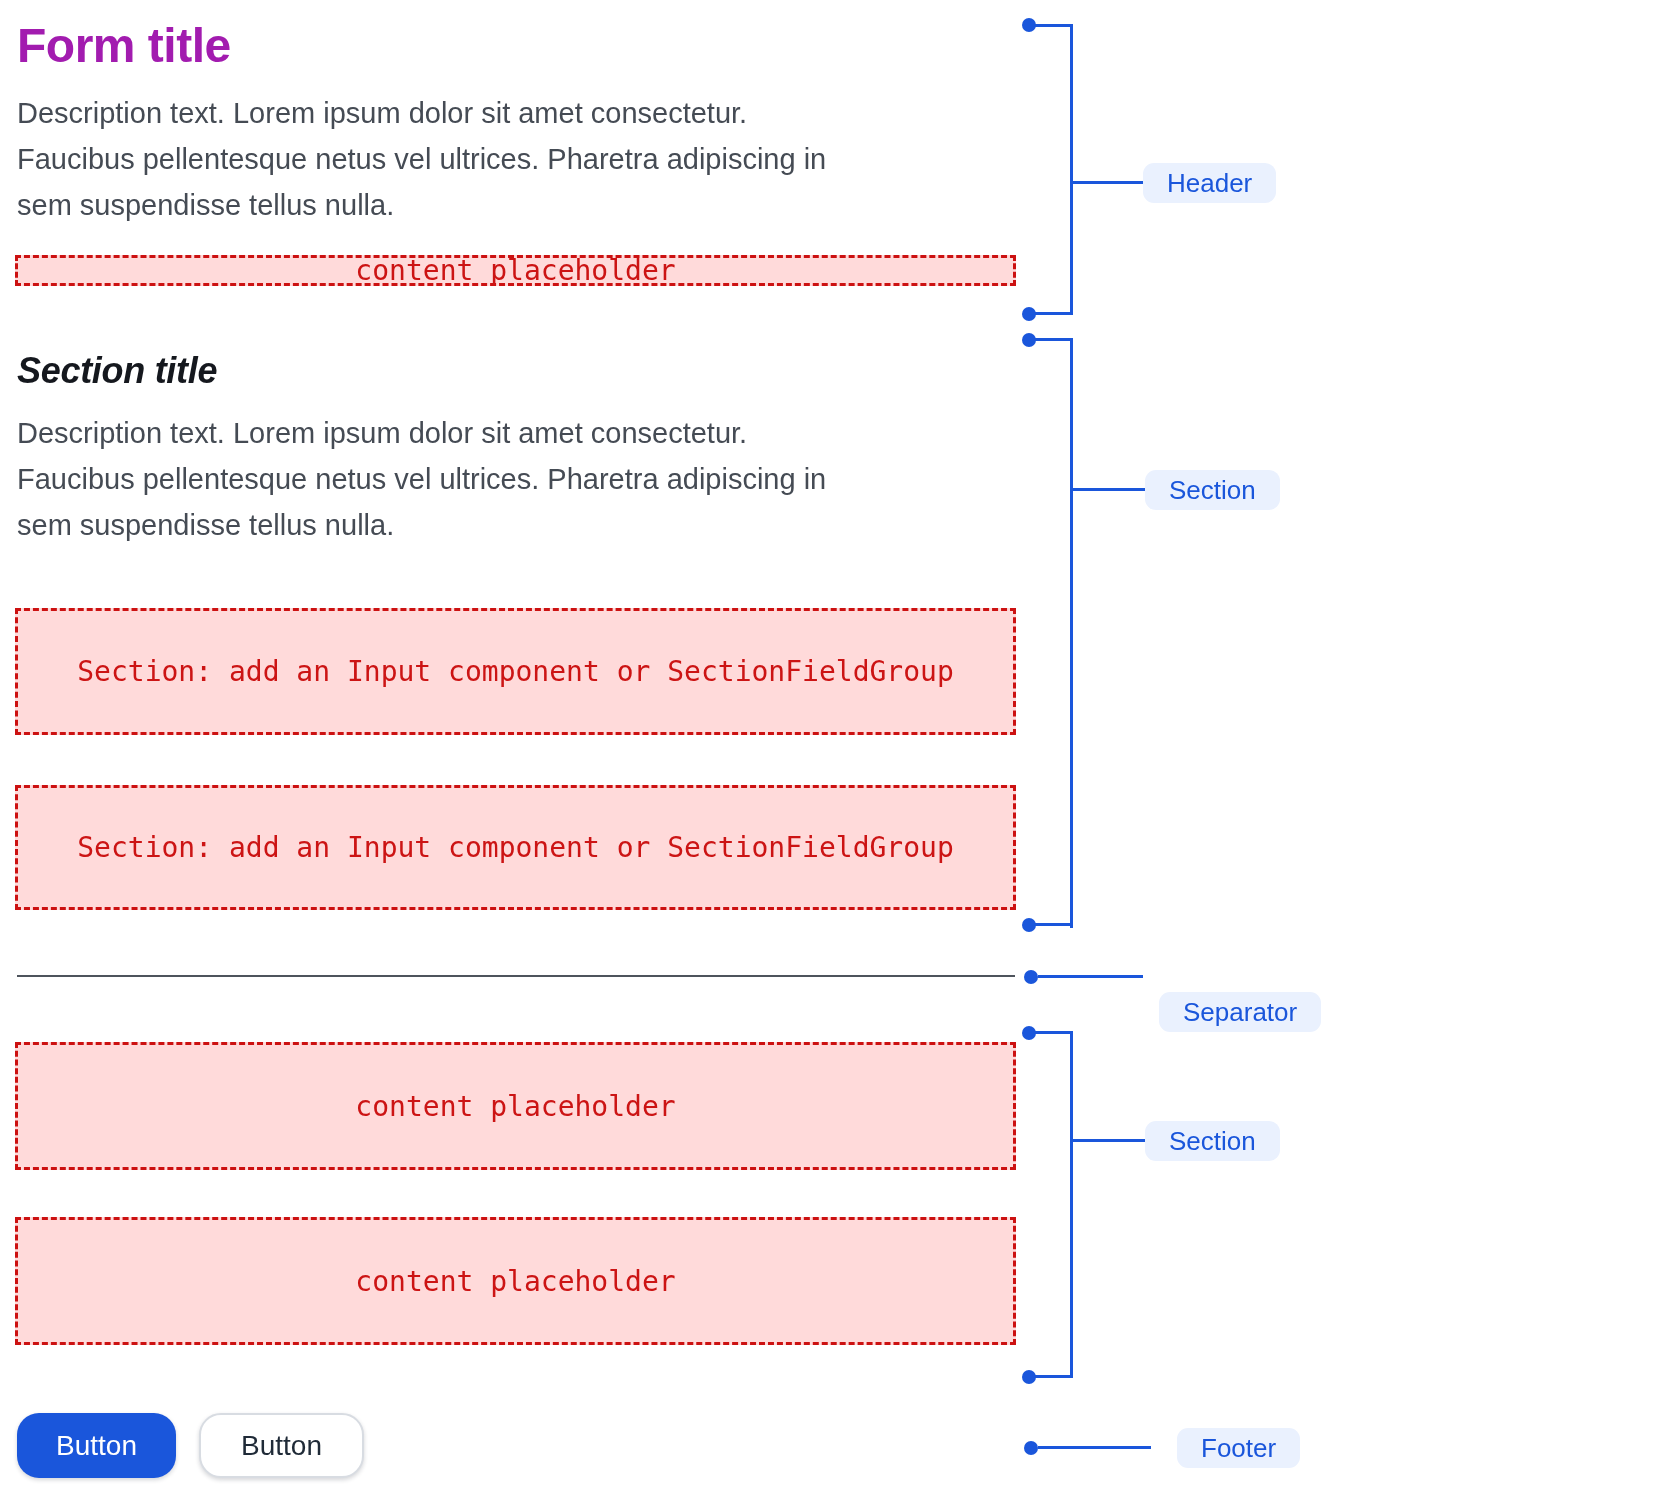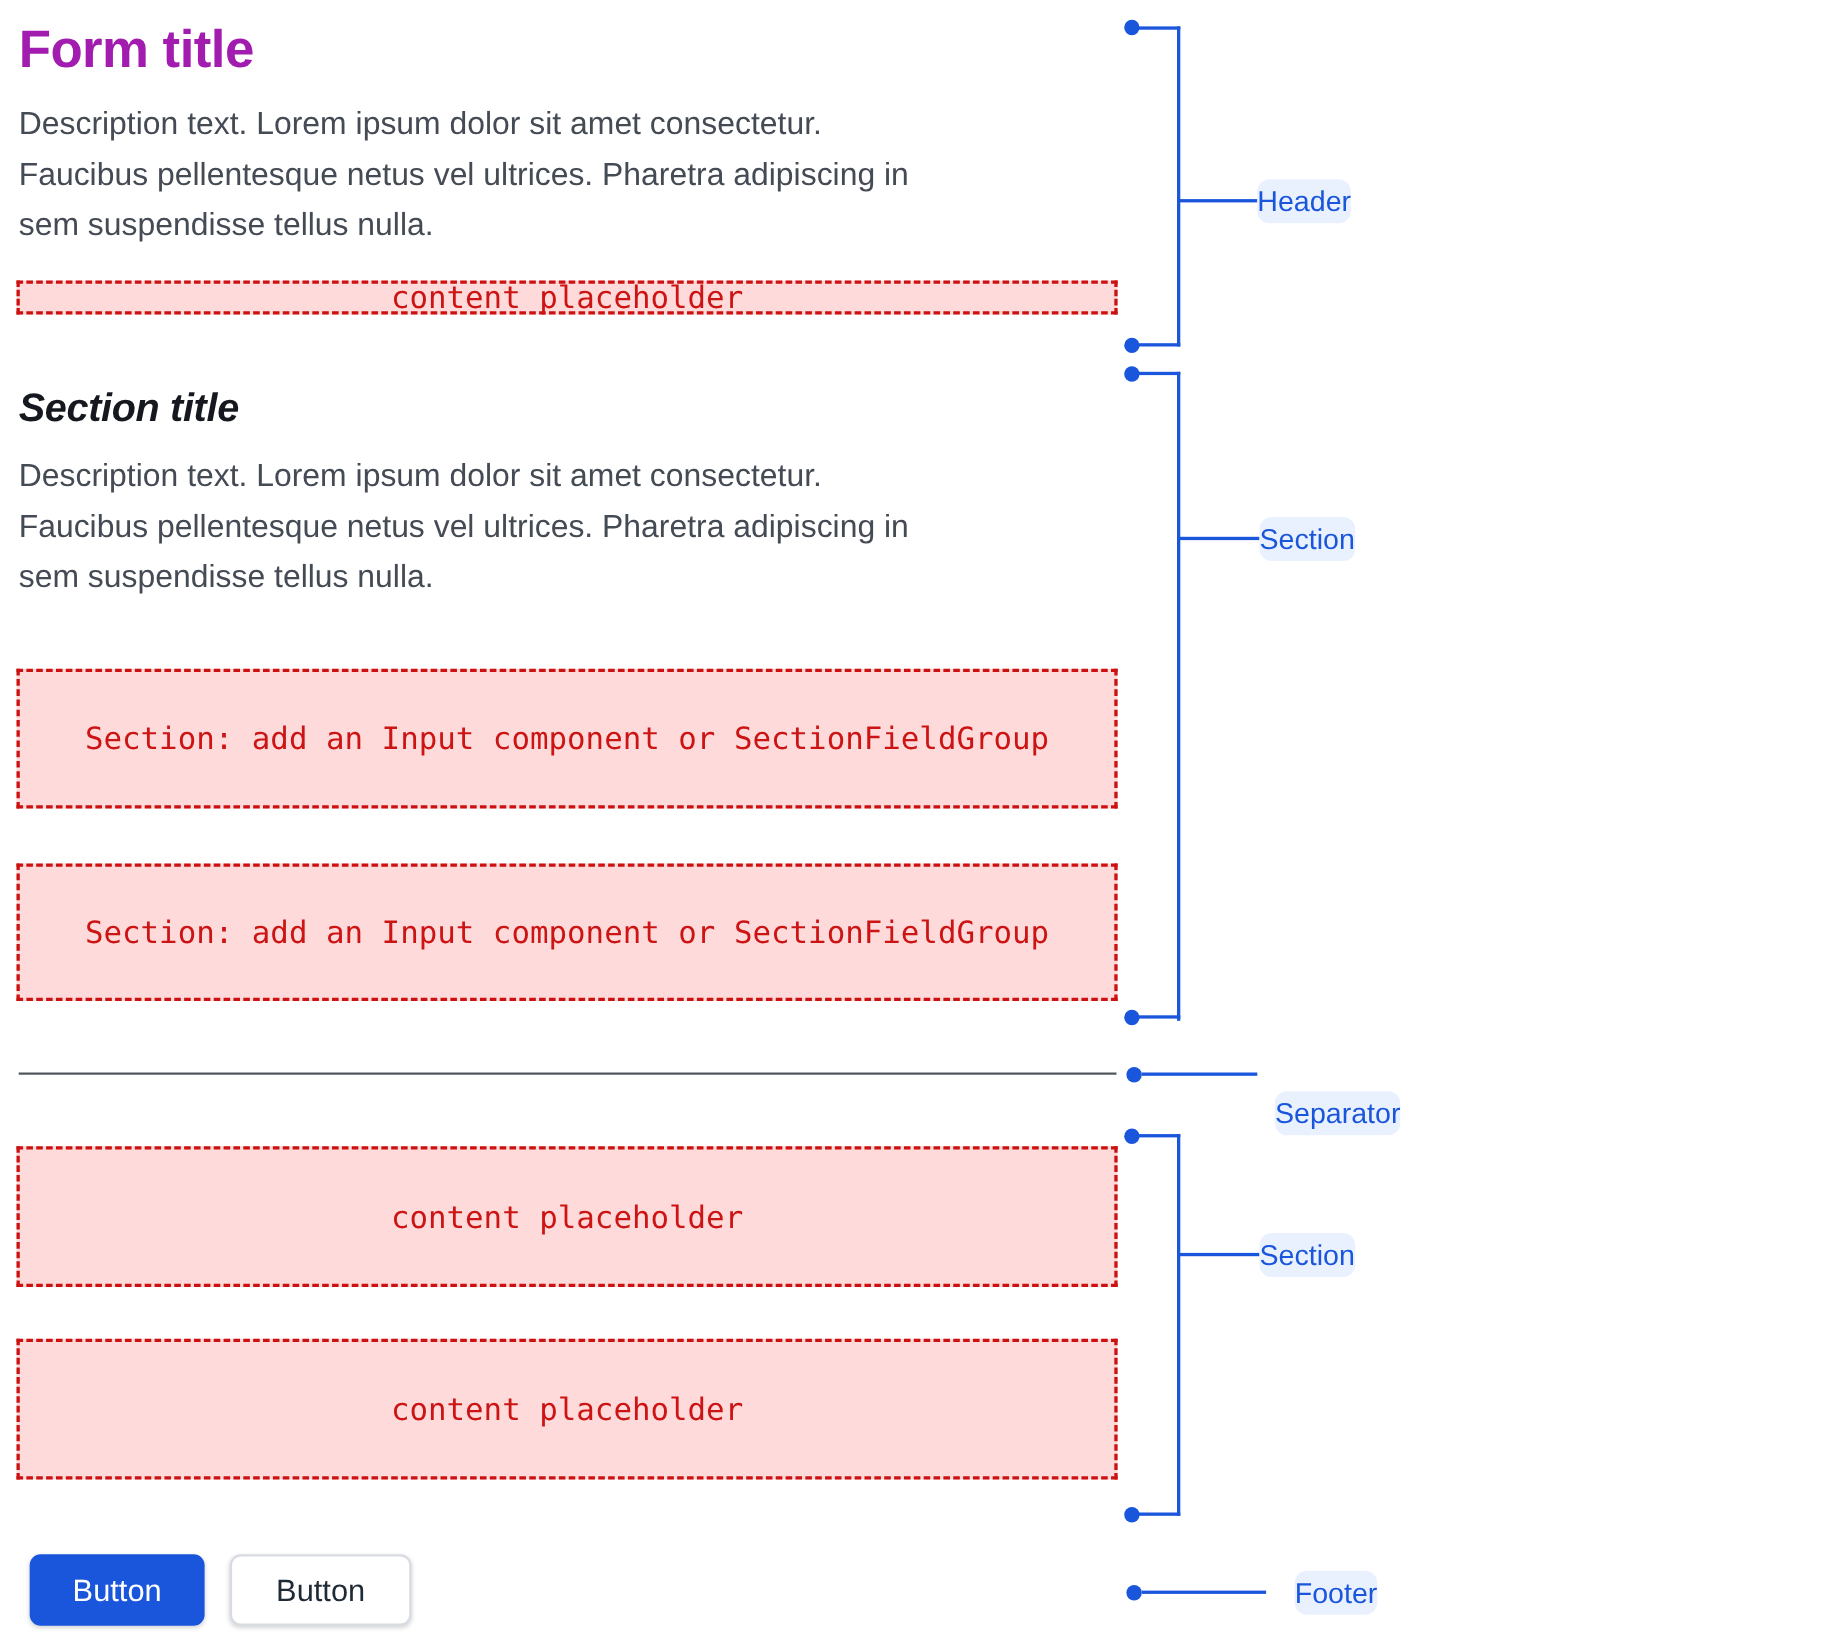"Header" .pill { padding: 0 0 -> 0 24px }
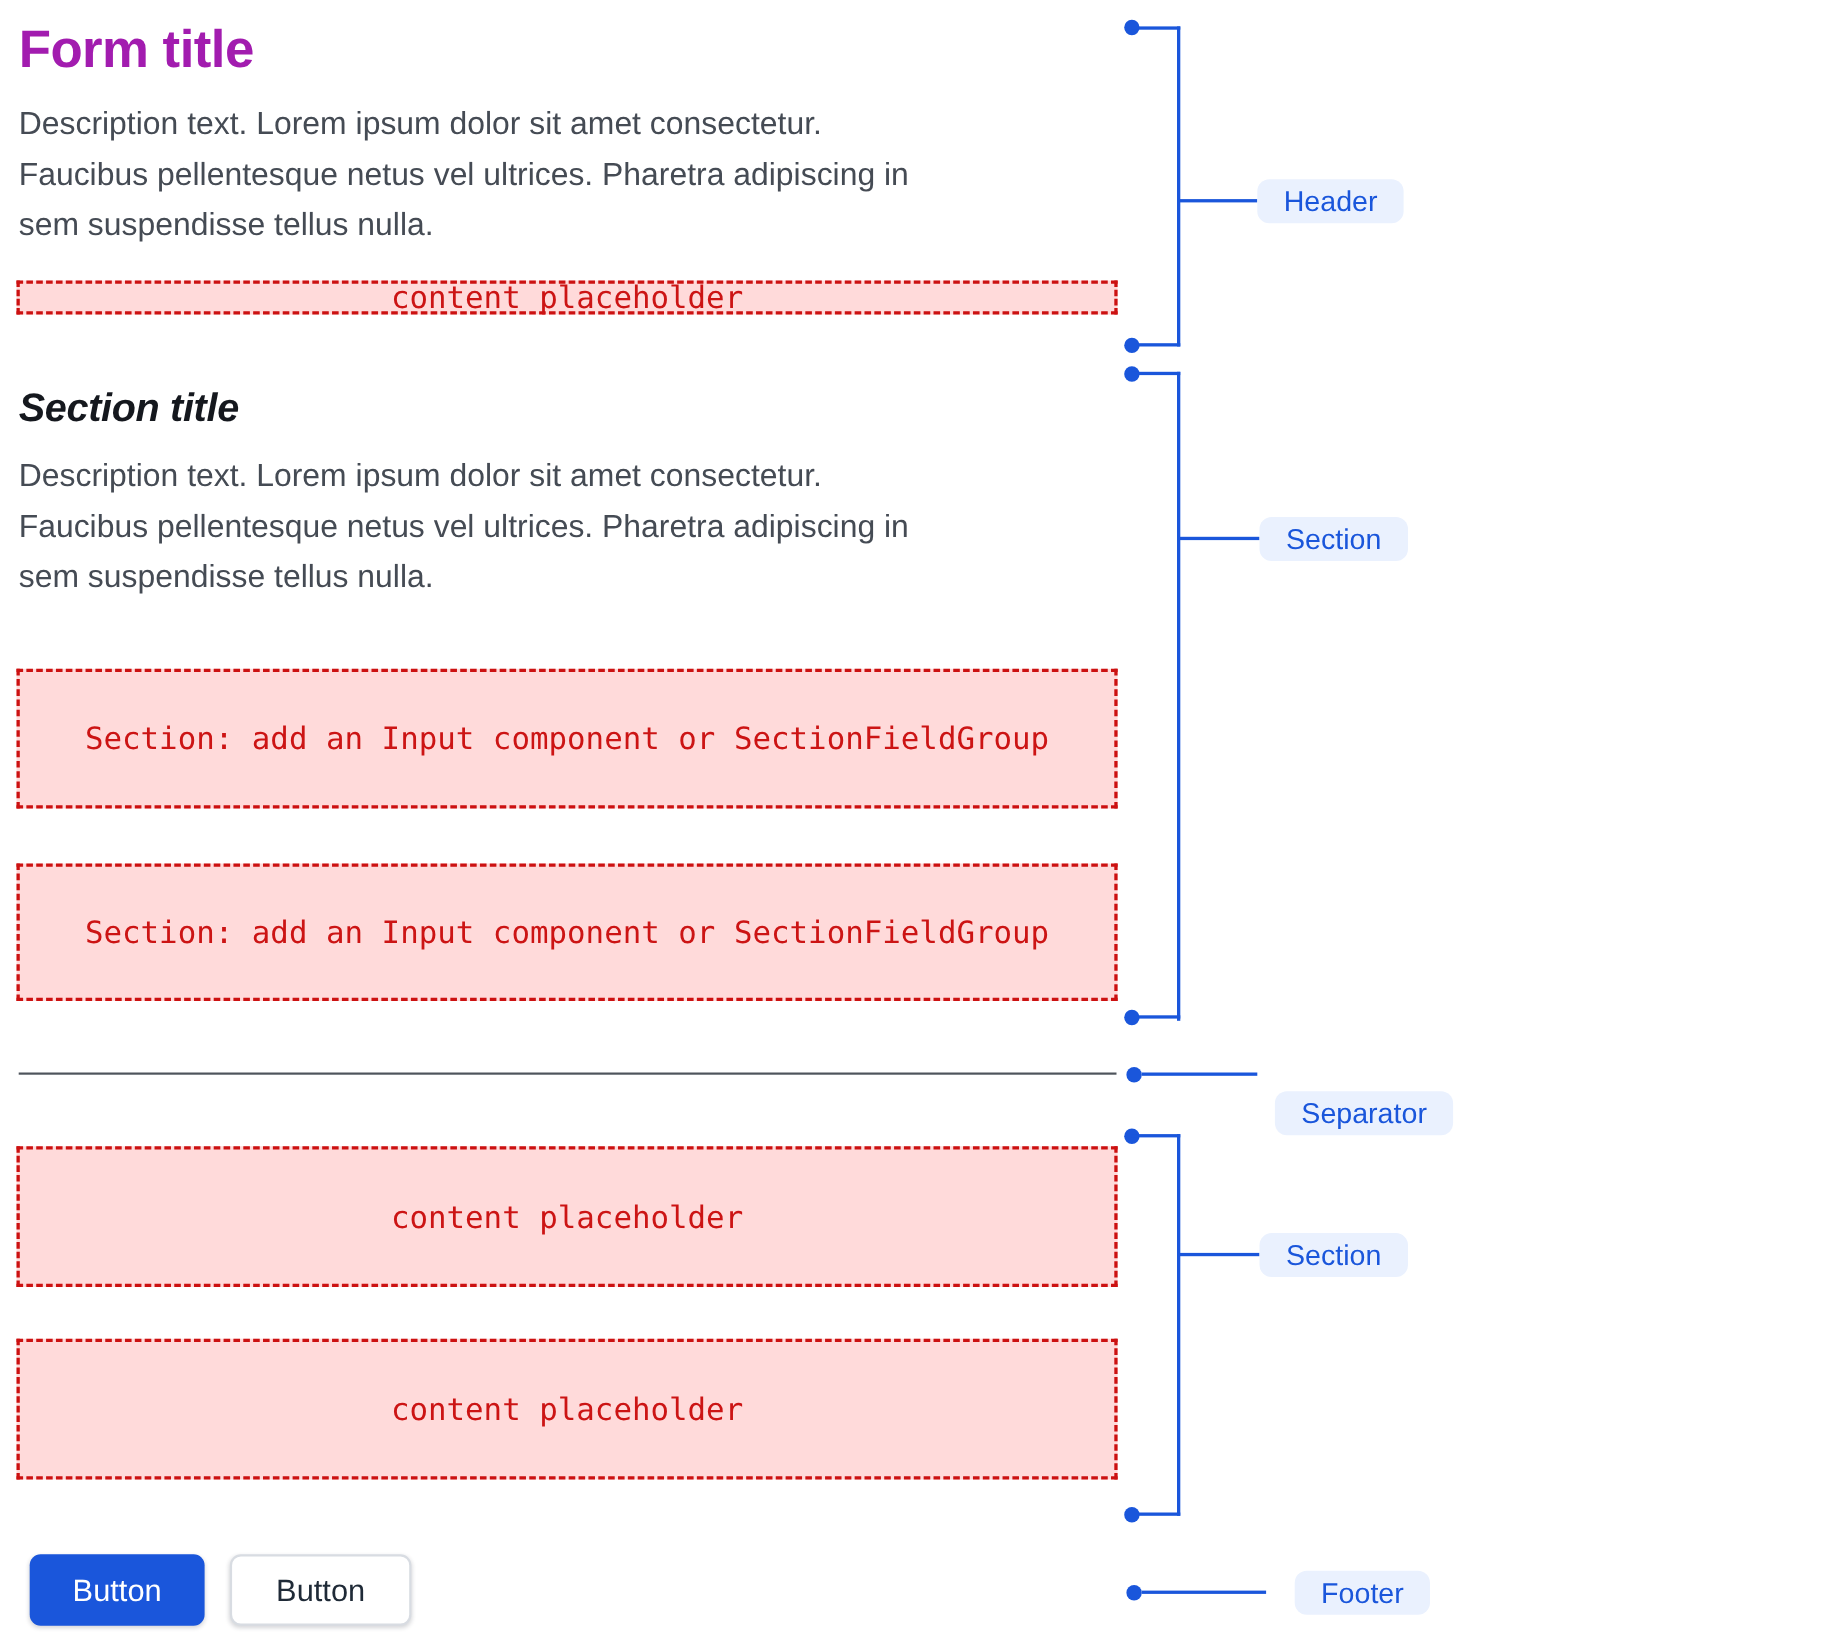"Button" .btn { border-radius: 10px -> 22px; margin-left: 10px -> none }
